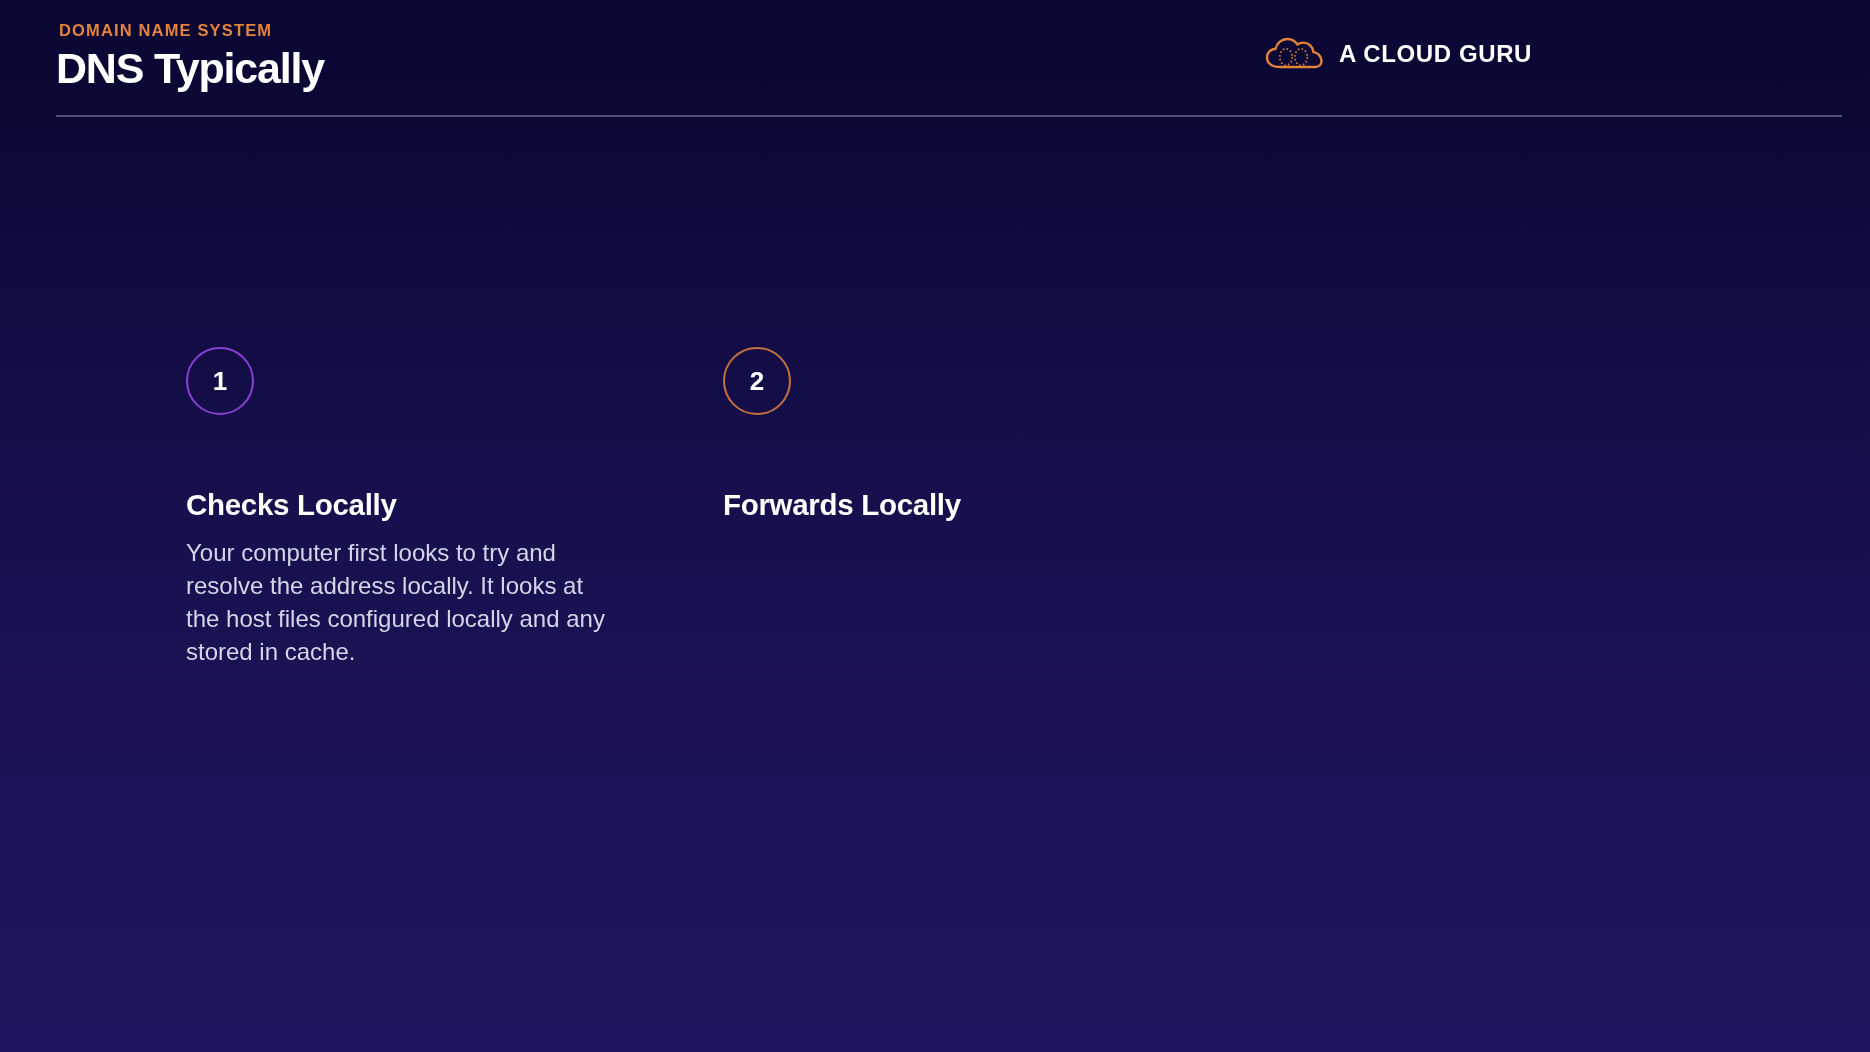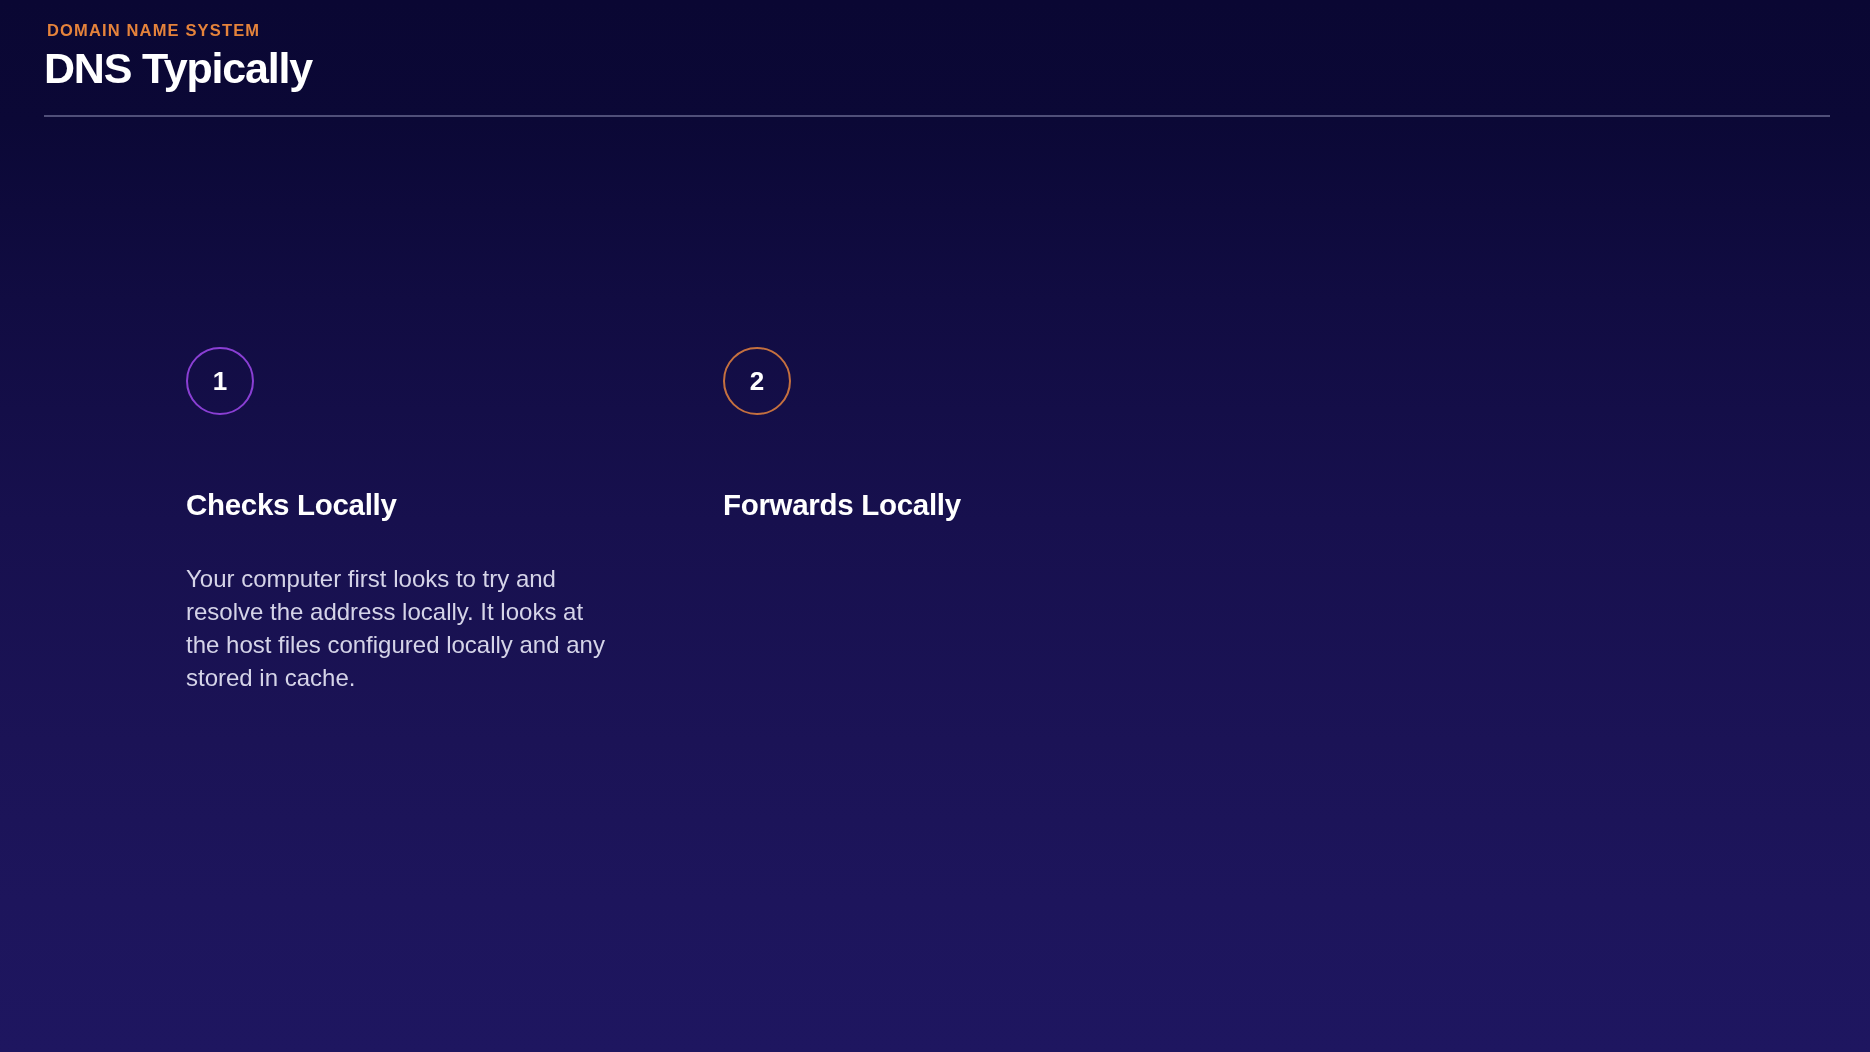"DOMAIN NAME SYSTEM" .header { left: 0 -> 12px }
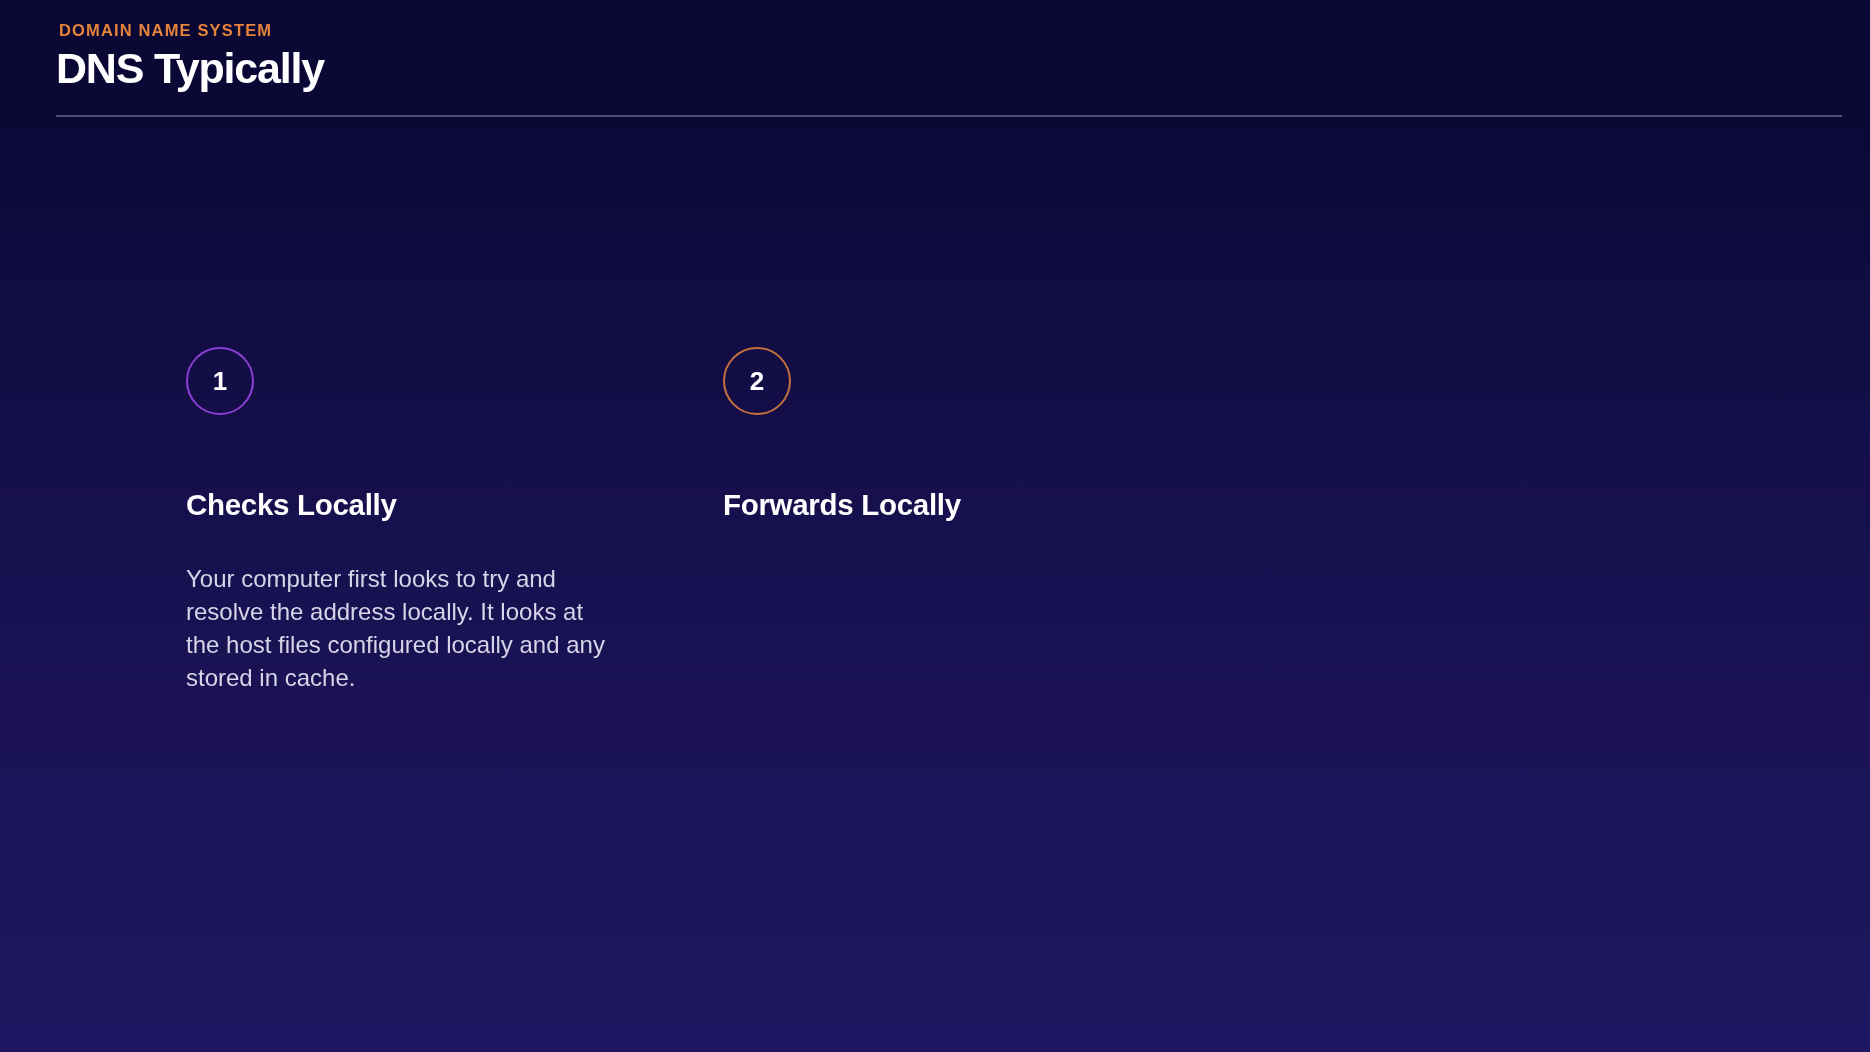"A CLOUD GURU" div.brand { html: none -> <div> <svg> <path></path> <ellipse></ellipse> <ellipse></ellipse> </svg> <span>A CLOUD GURU</span> </div> }
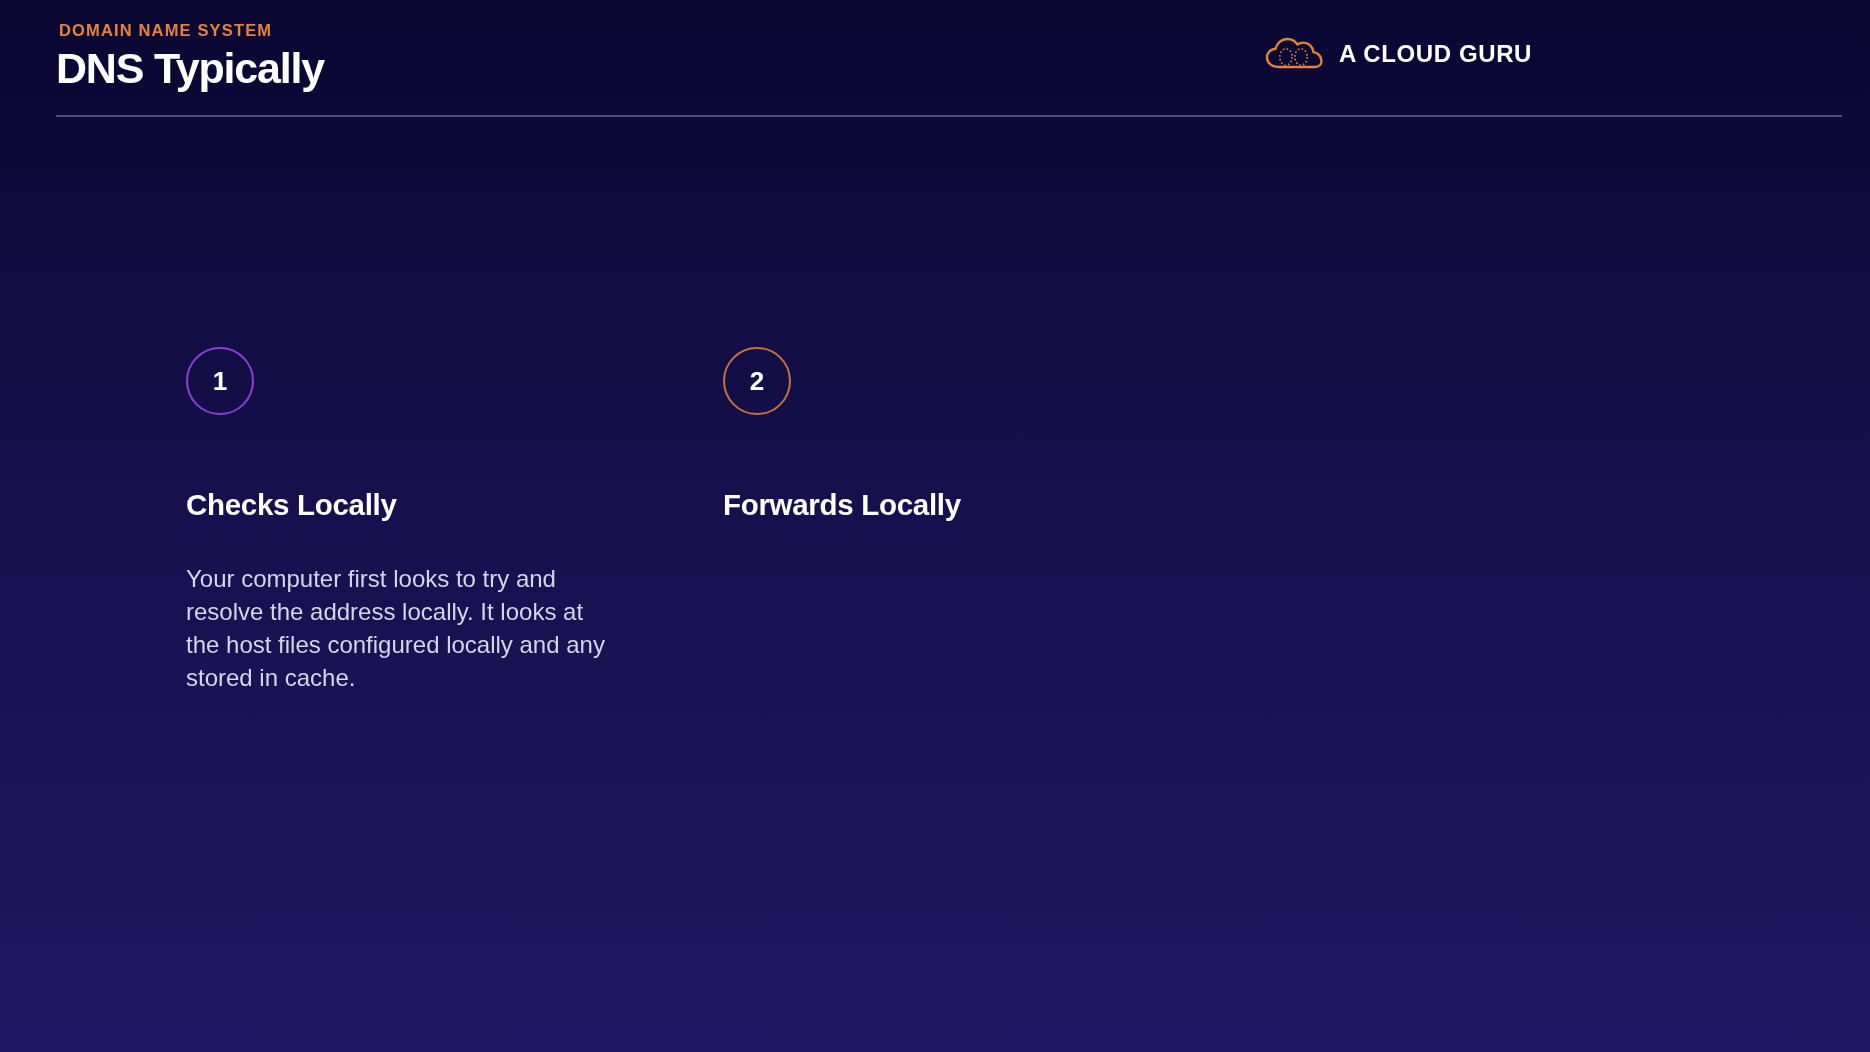"Your computer first looks to" .step-body { margin-top: 40px -> 14px }
